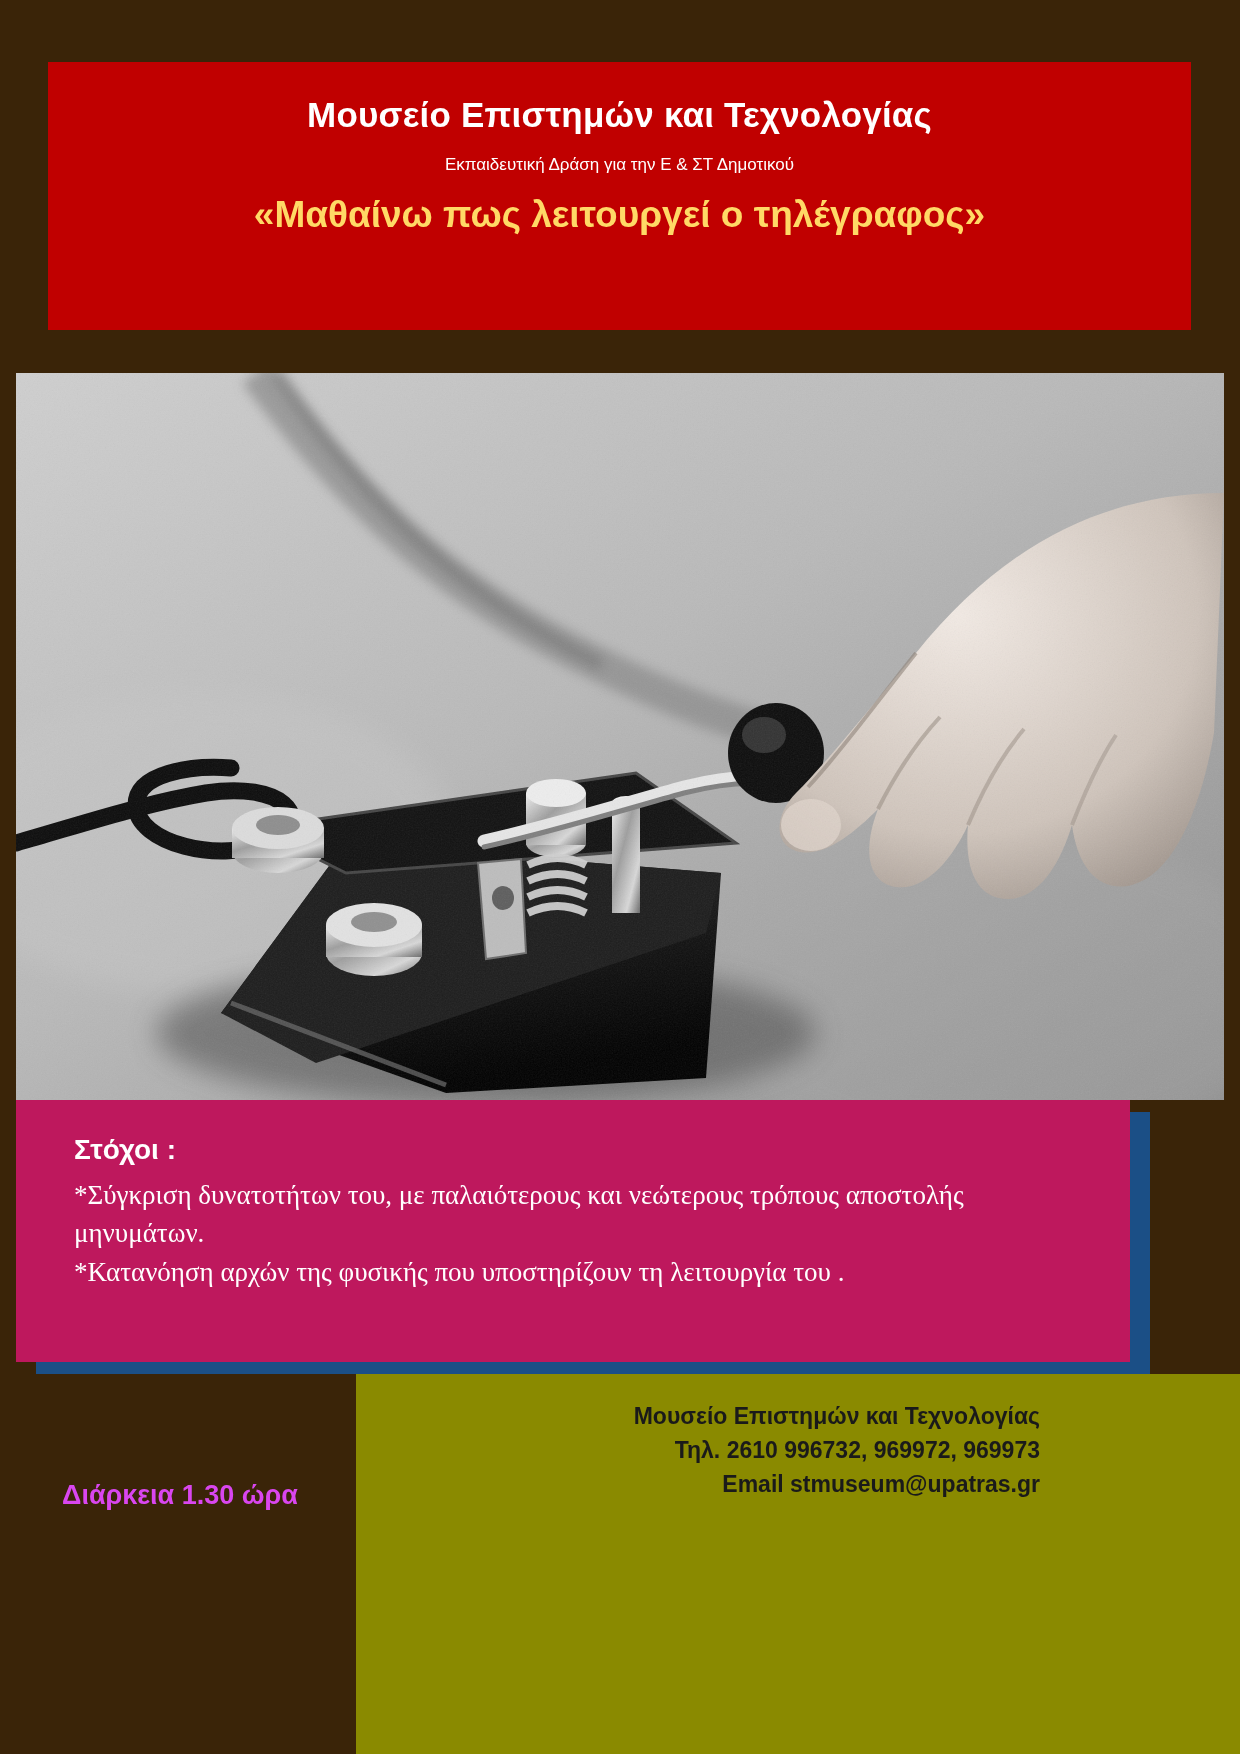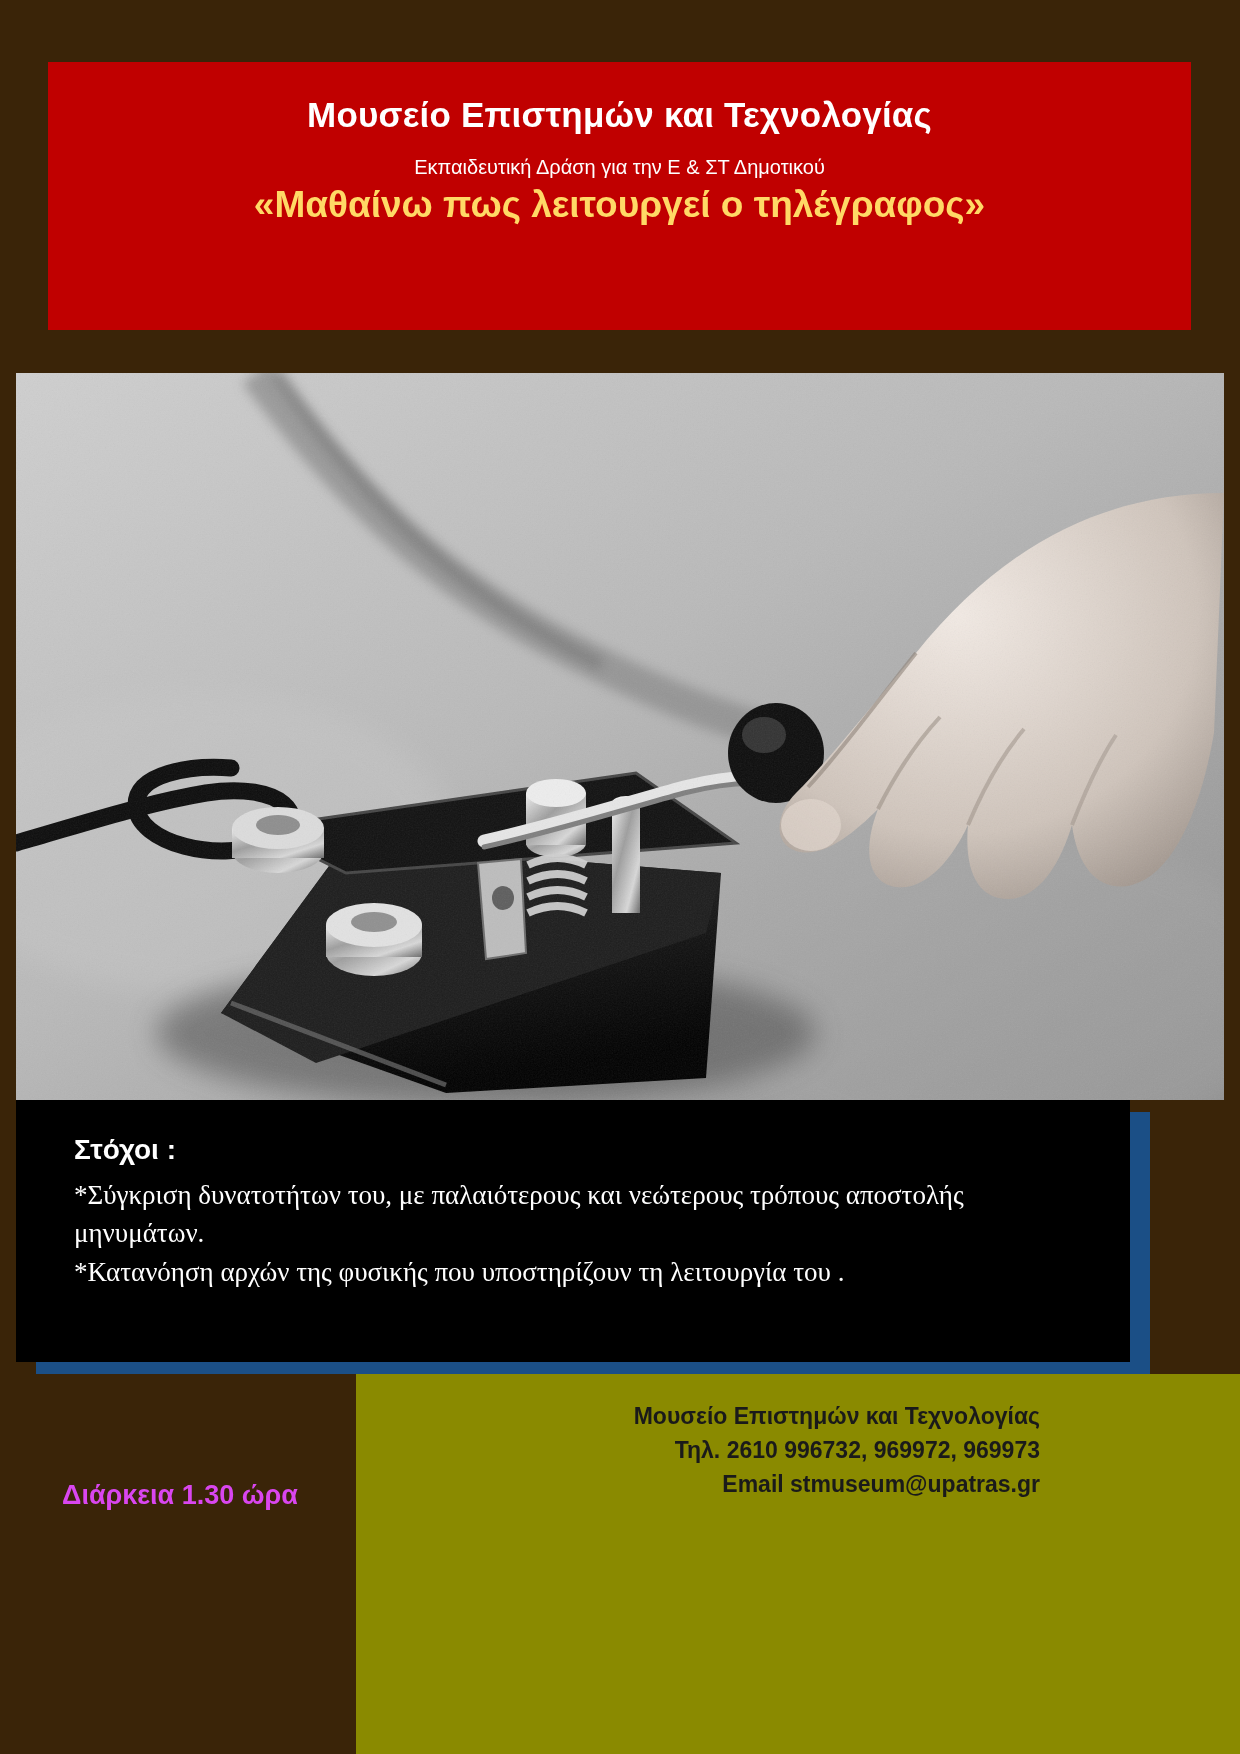"Εκπαιδευτική Δράση για την Ε" .subtitle { font-size: 20px -> 17px }
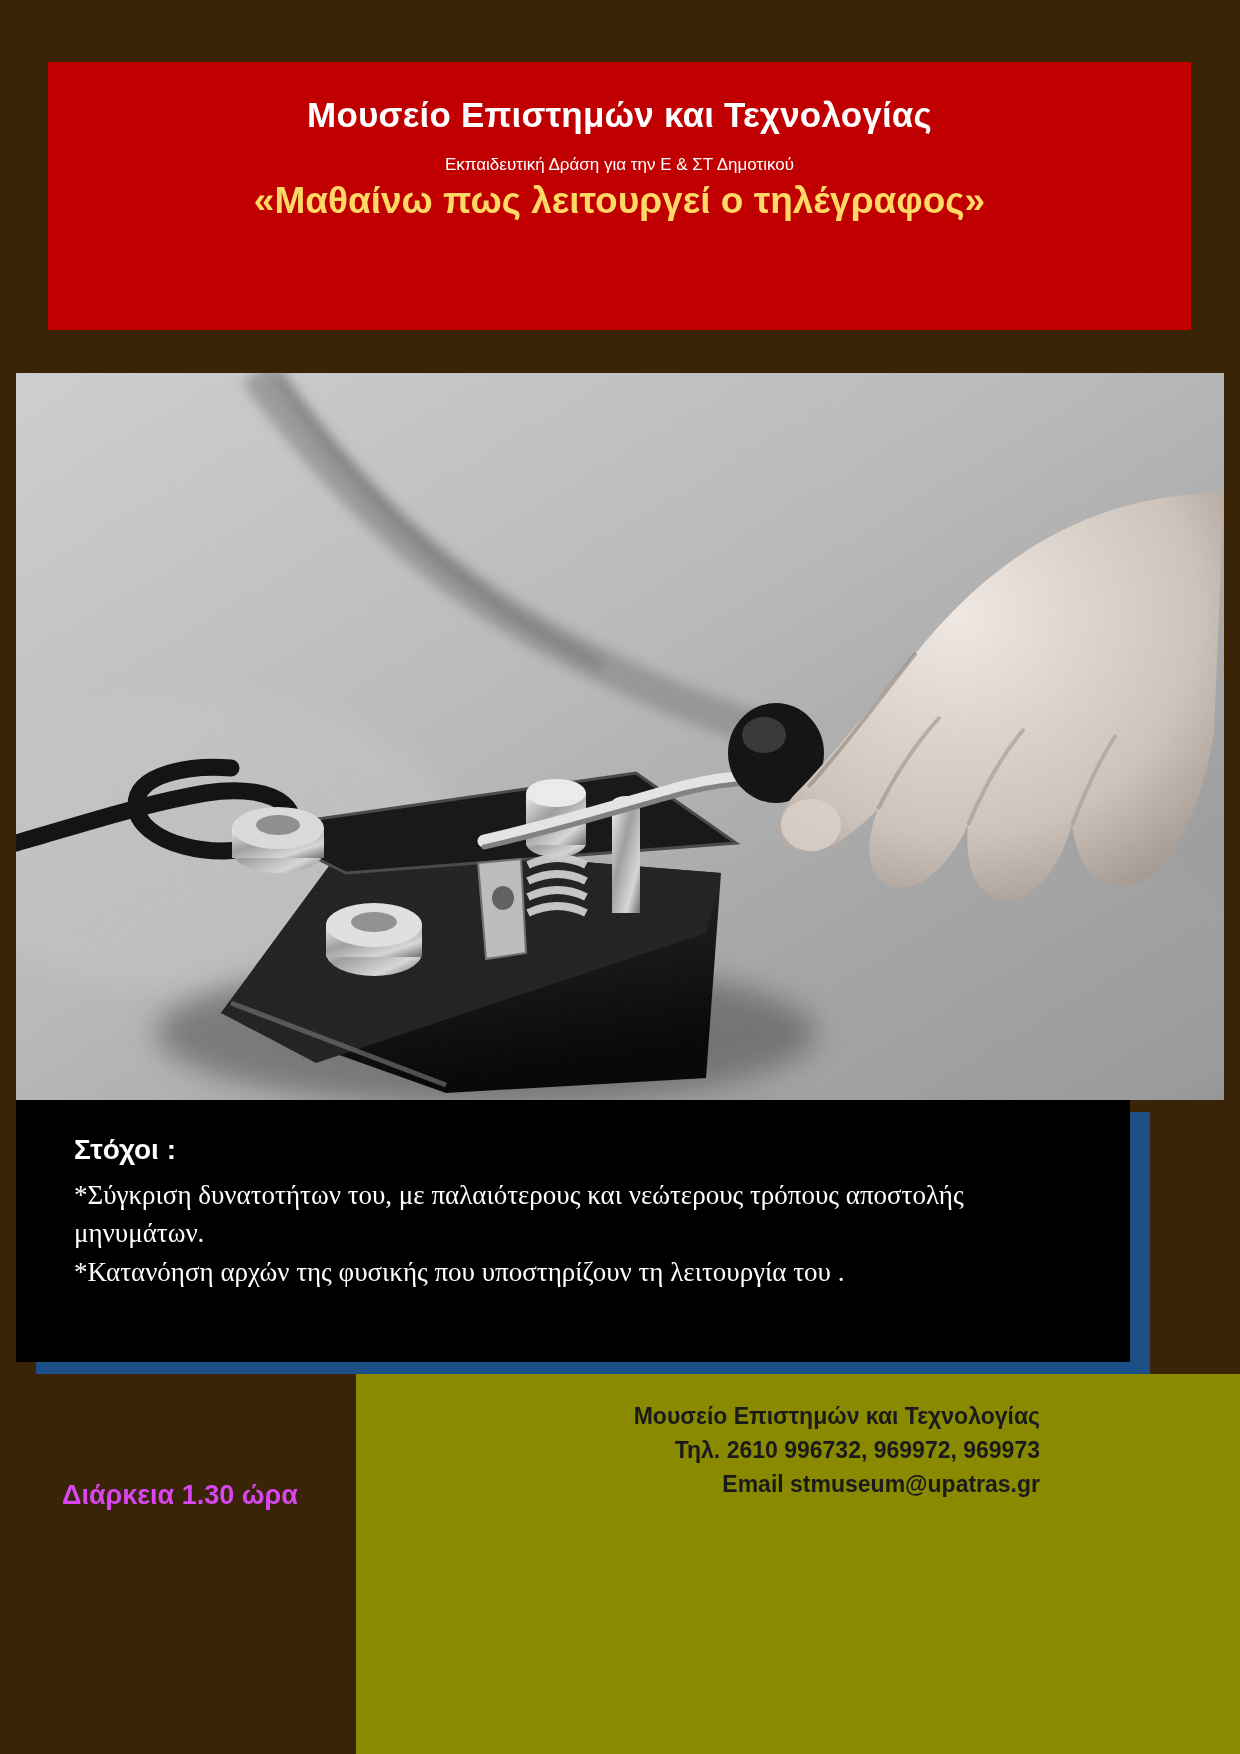"«Μαθαίνω πως λειτουργεί ο τηλέγραφος»" .action-title { margin-top: 2px -> 16px }
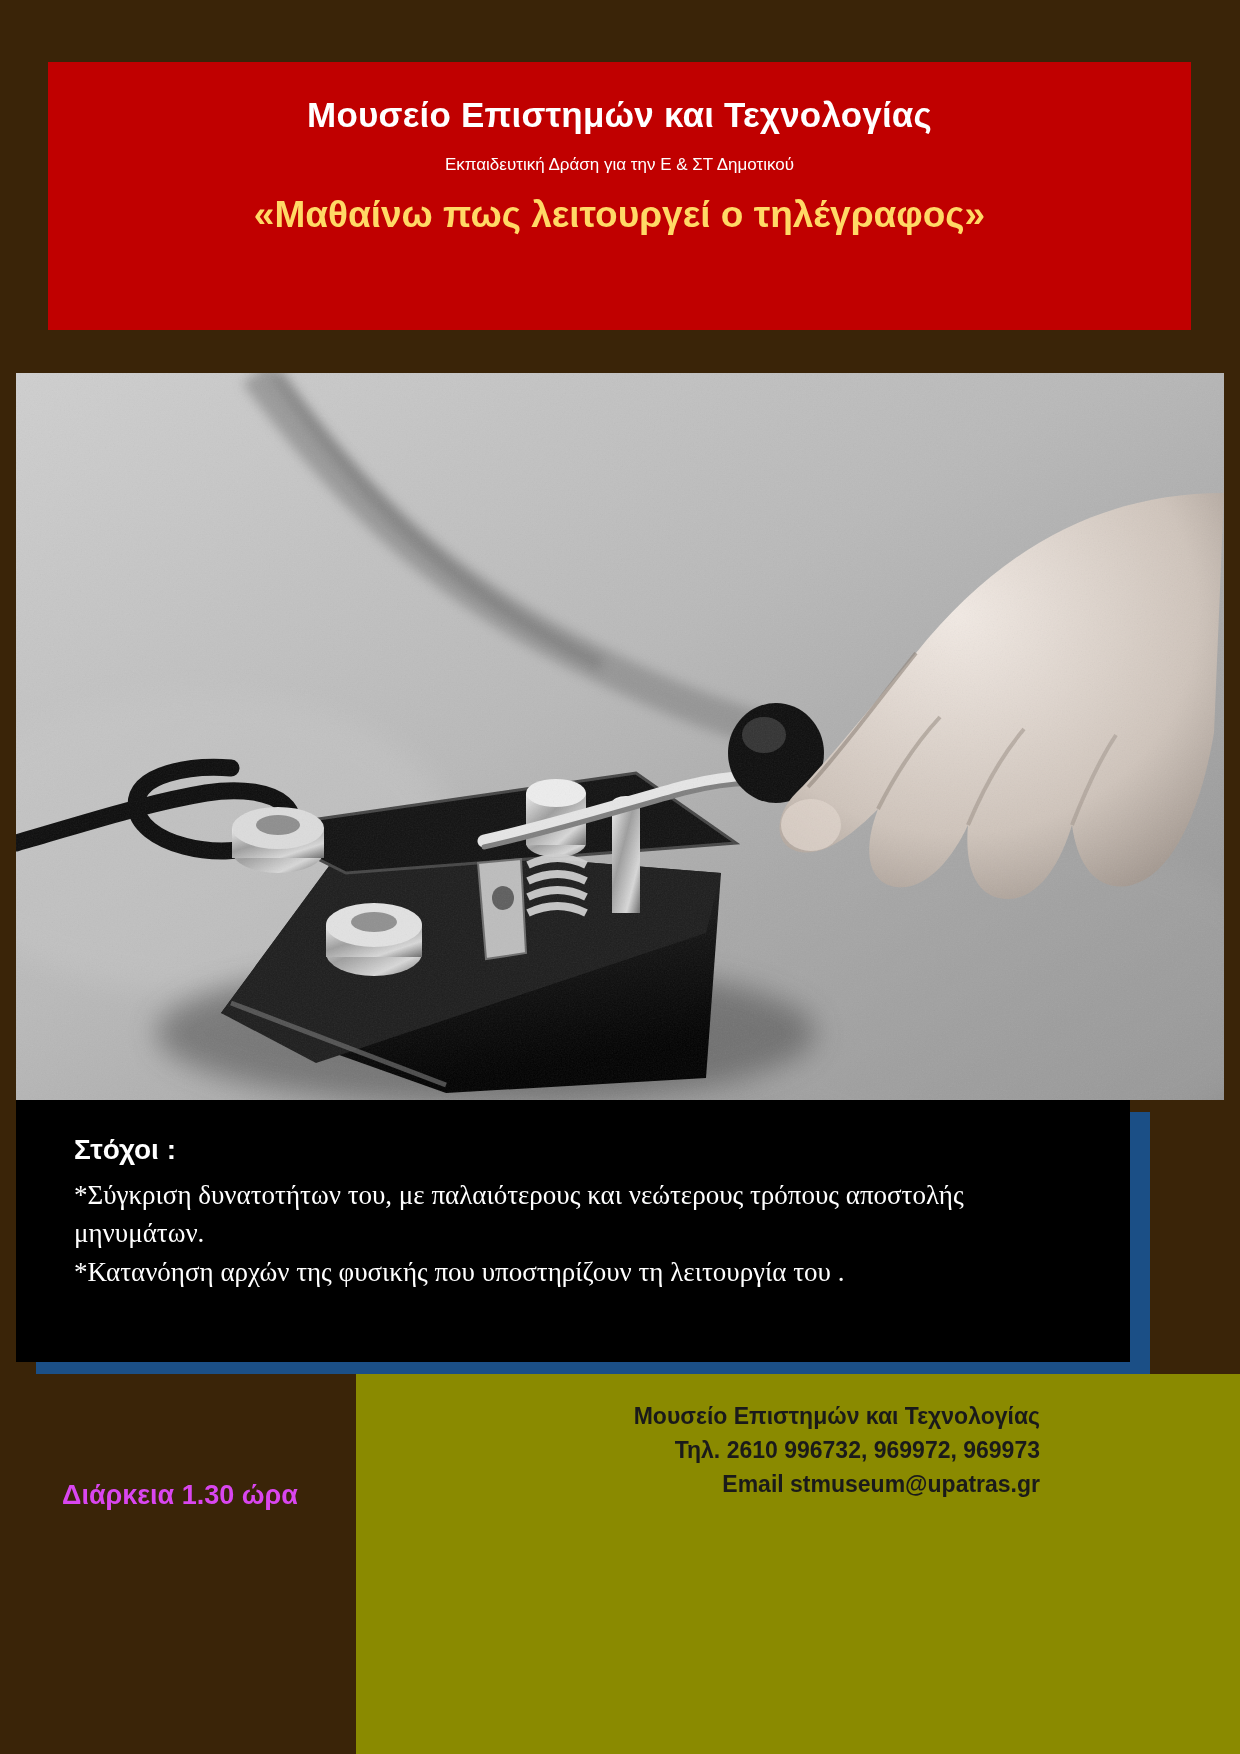"Στόχοι :" .objectives { background: #000000 -> #be185d }
